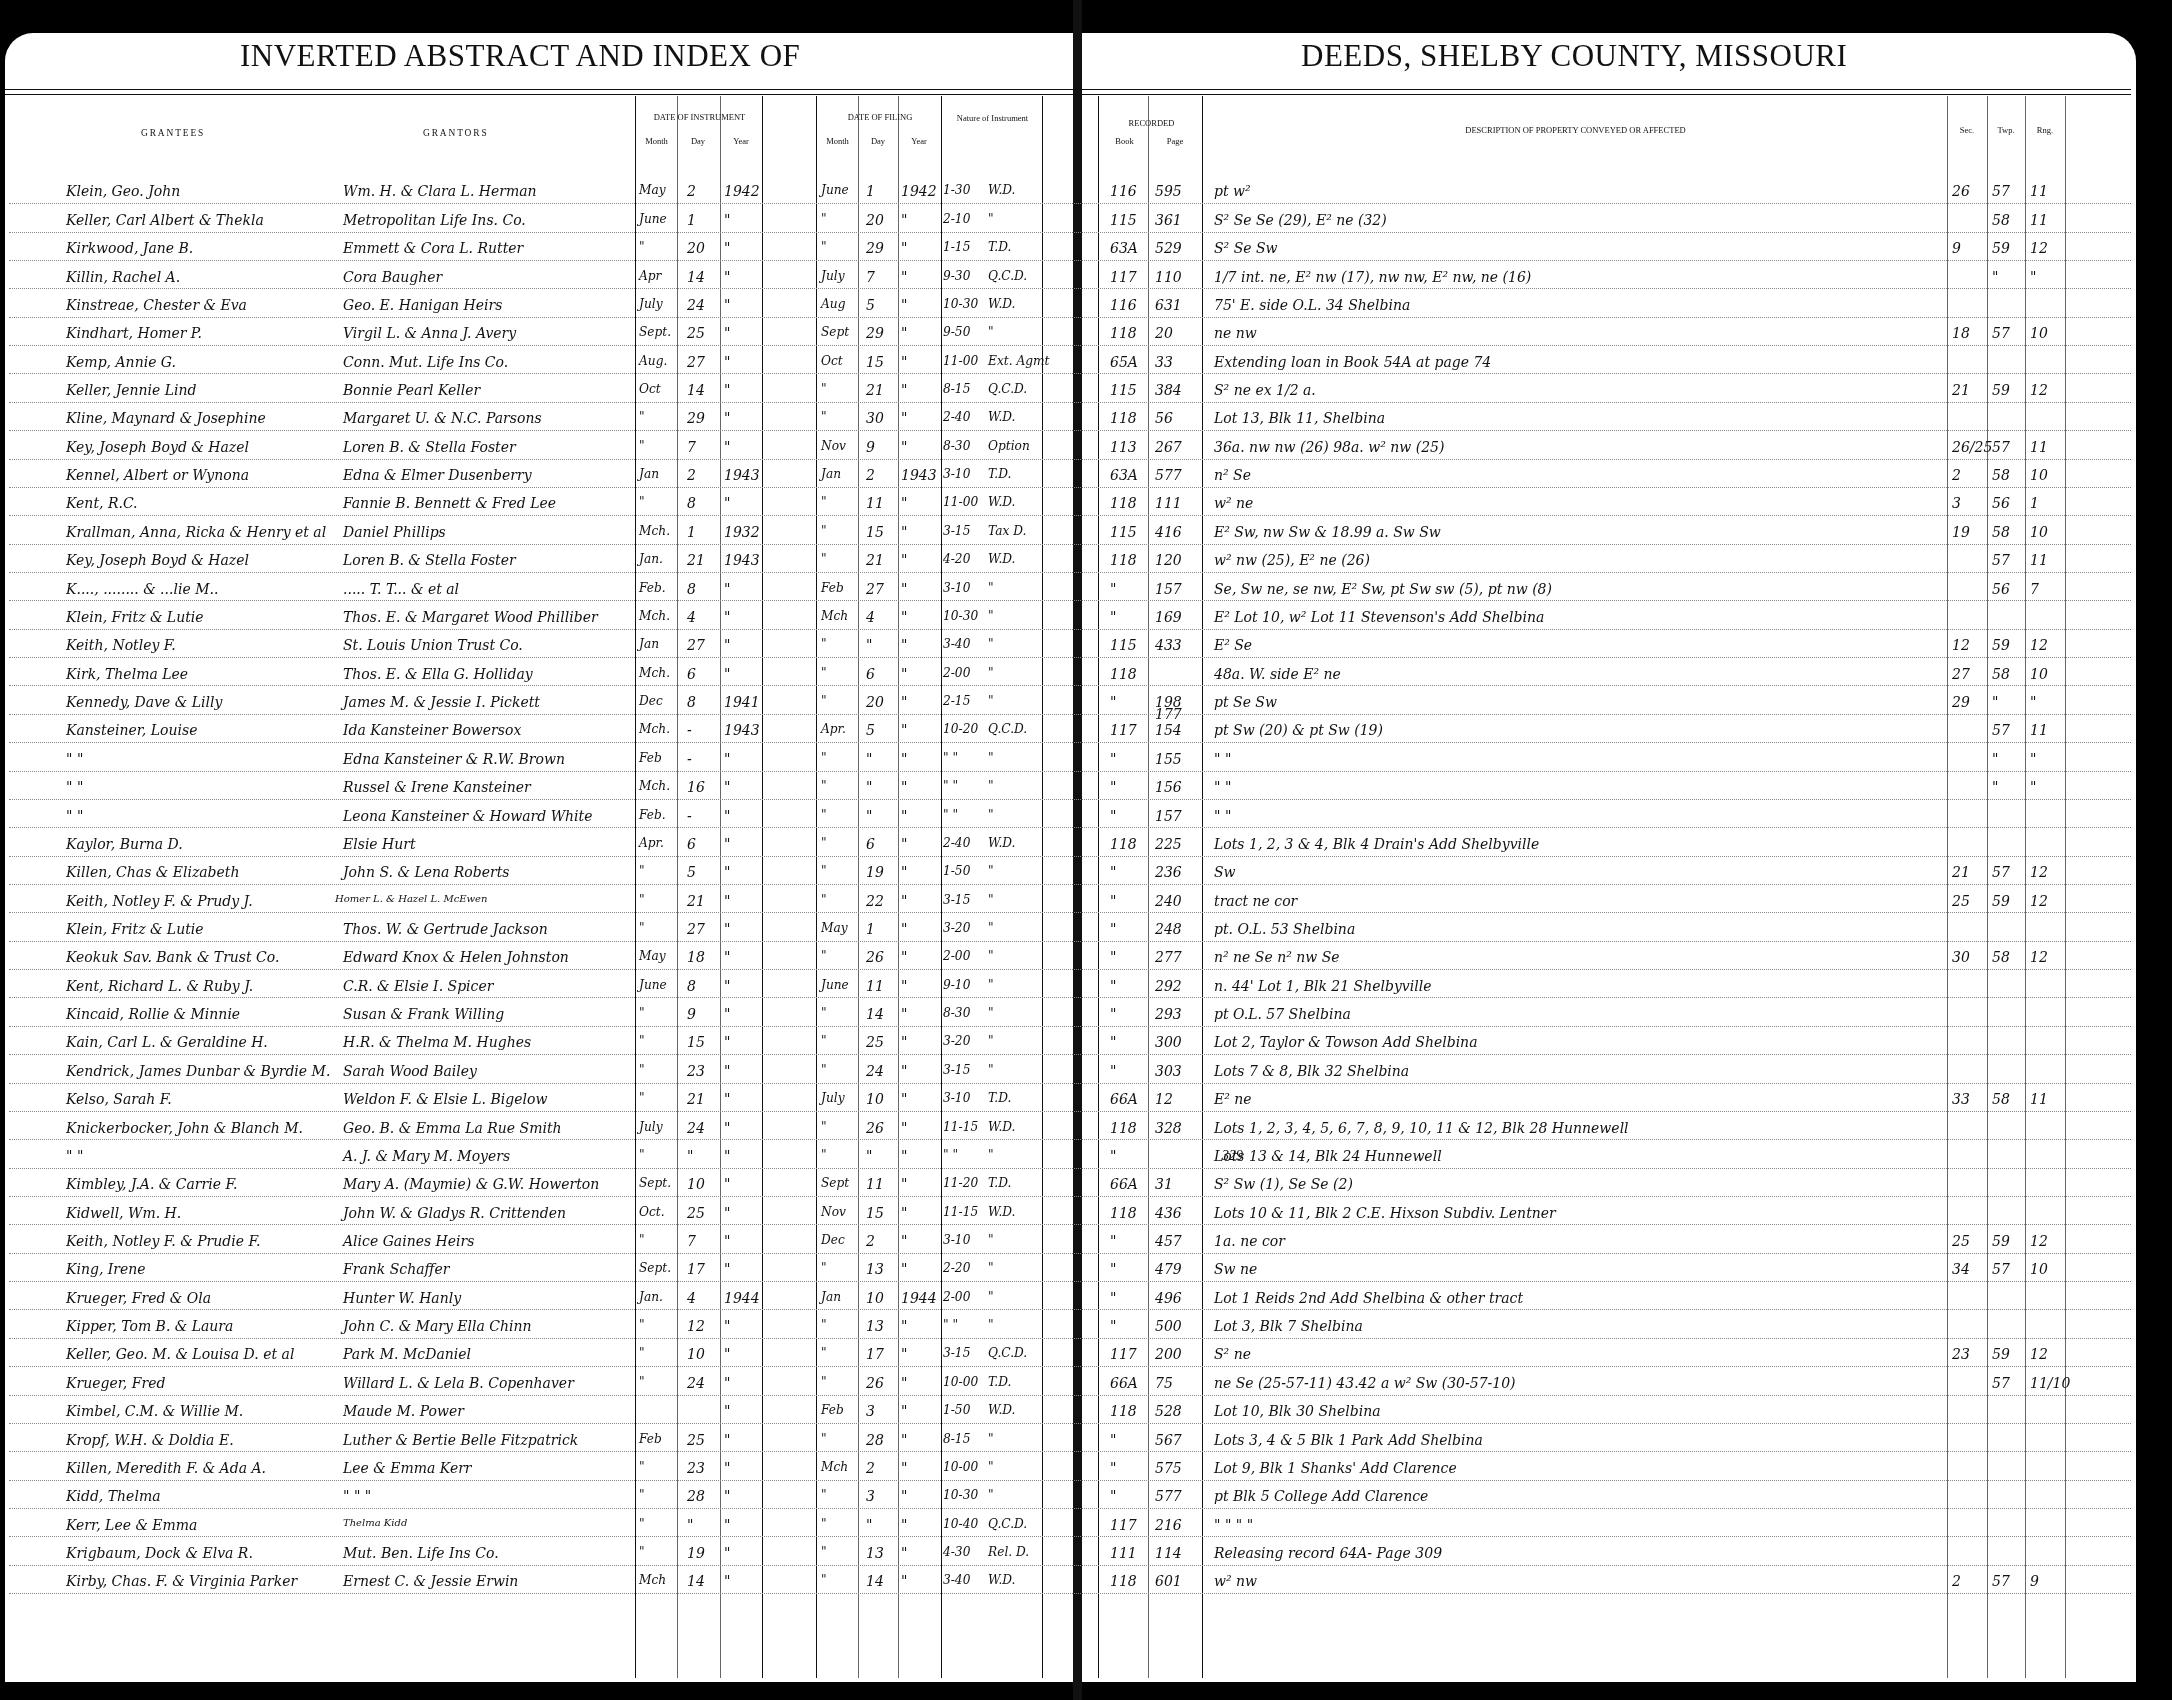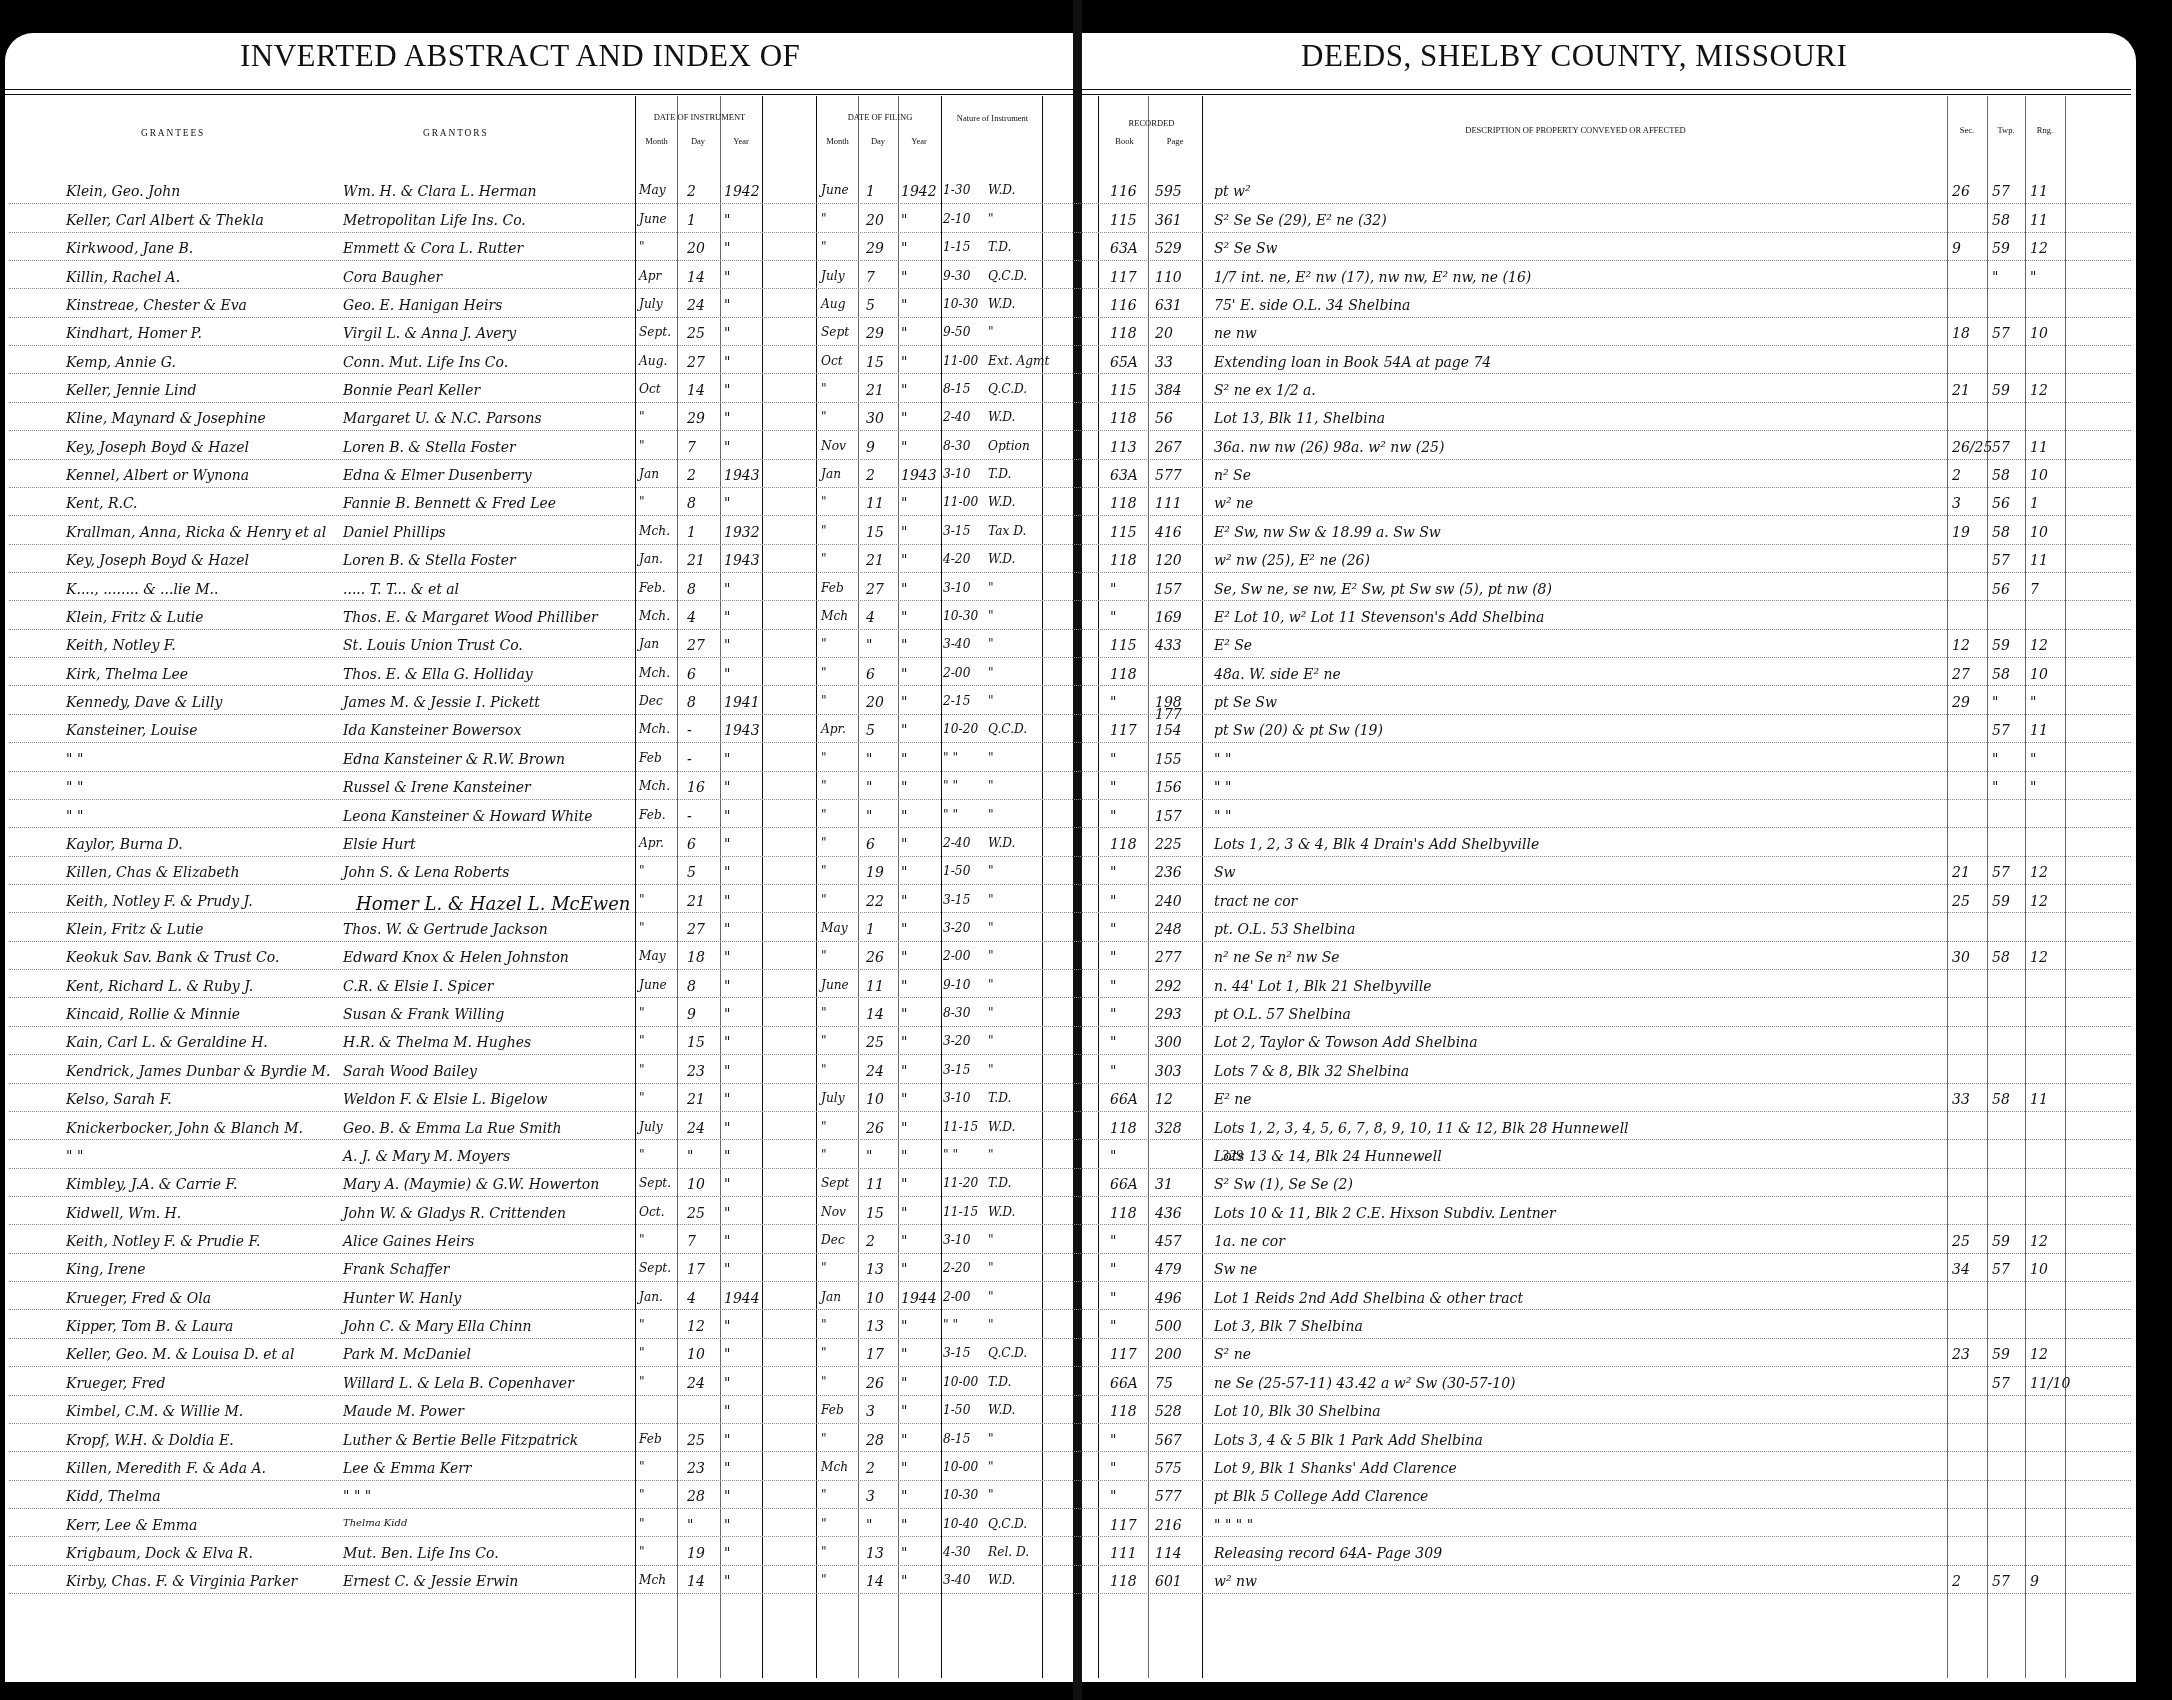"Homer L. & Hazel L." div.hand { font-size: 18px -> 10px; left: 356px -> 335px }
